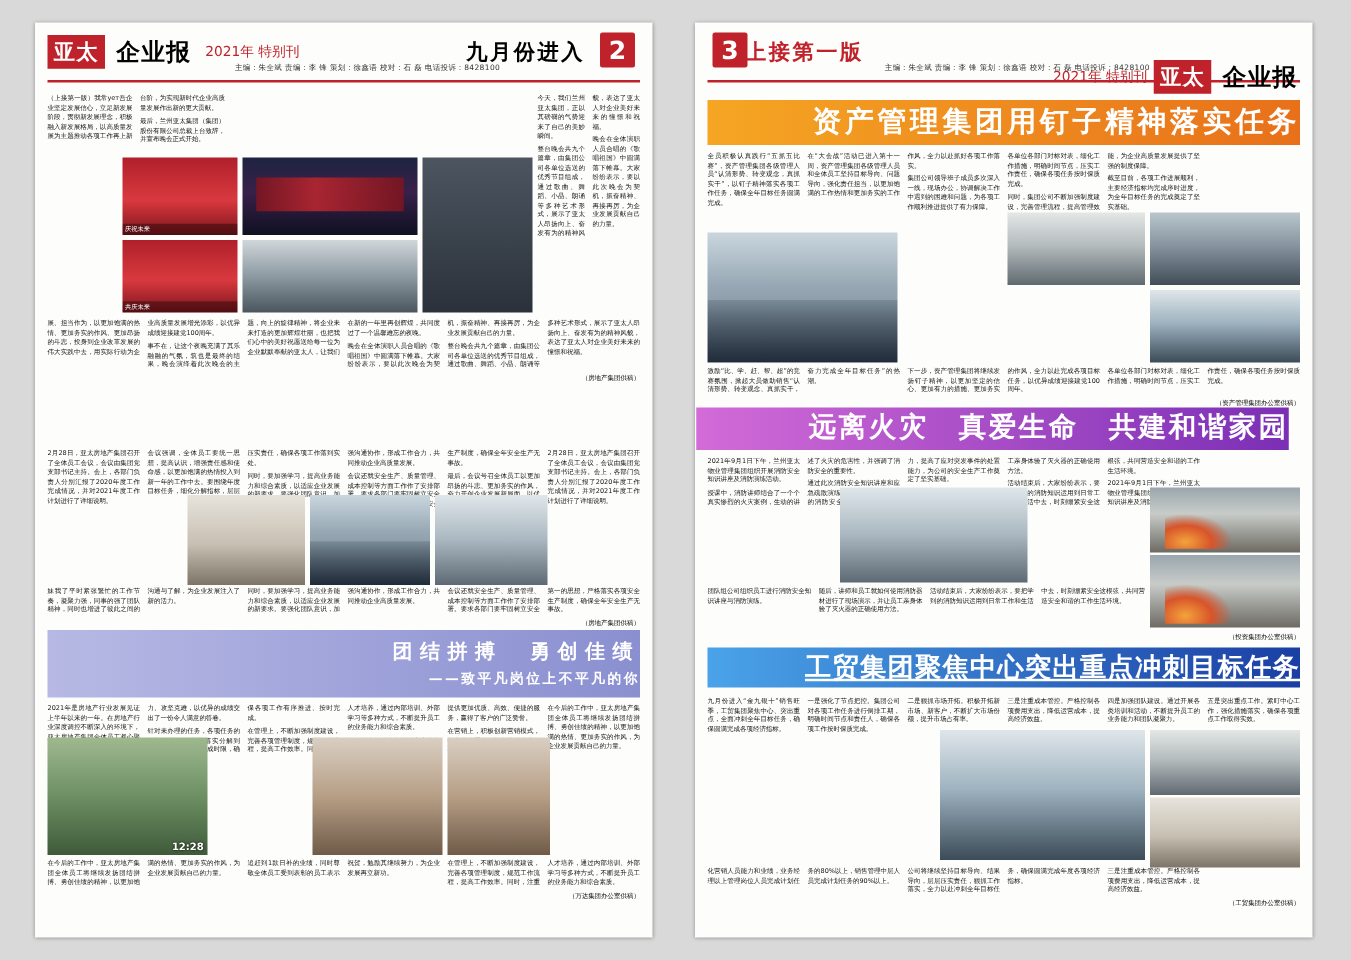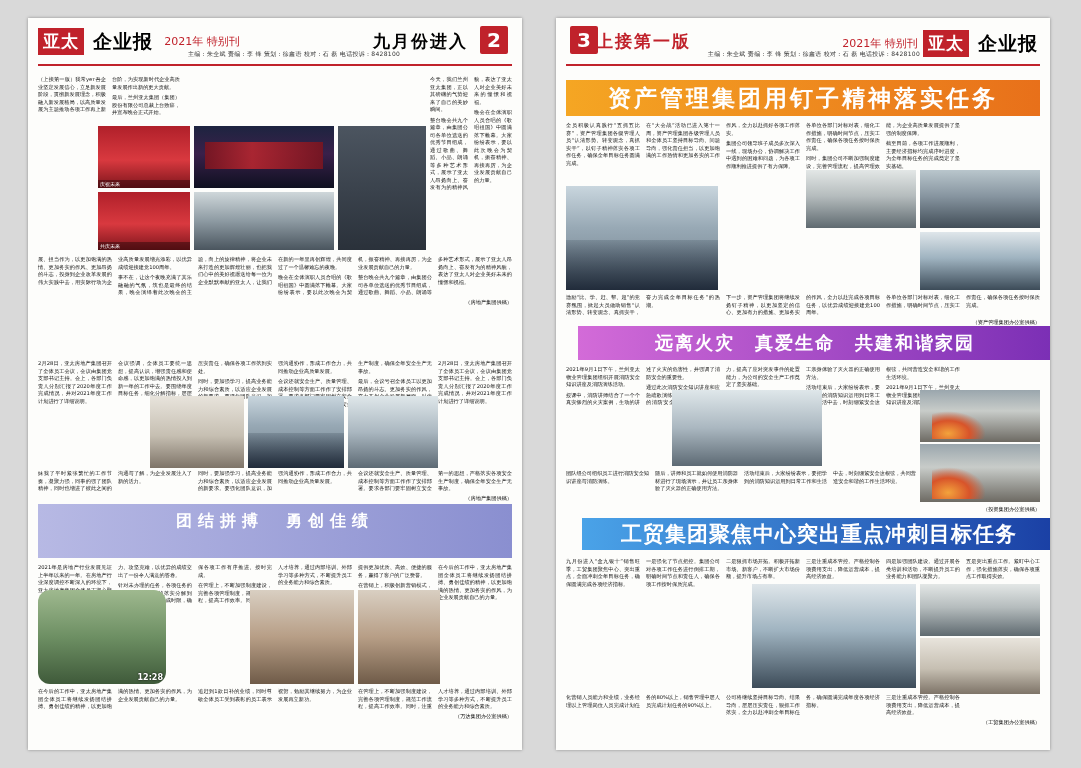"2021年 特别刊 亚太 企业报" .masthead-r .mh-right { top: 2px -> 20px }
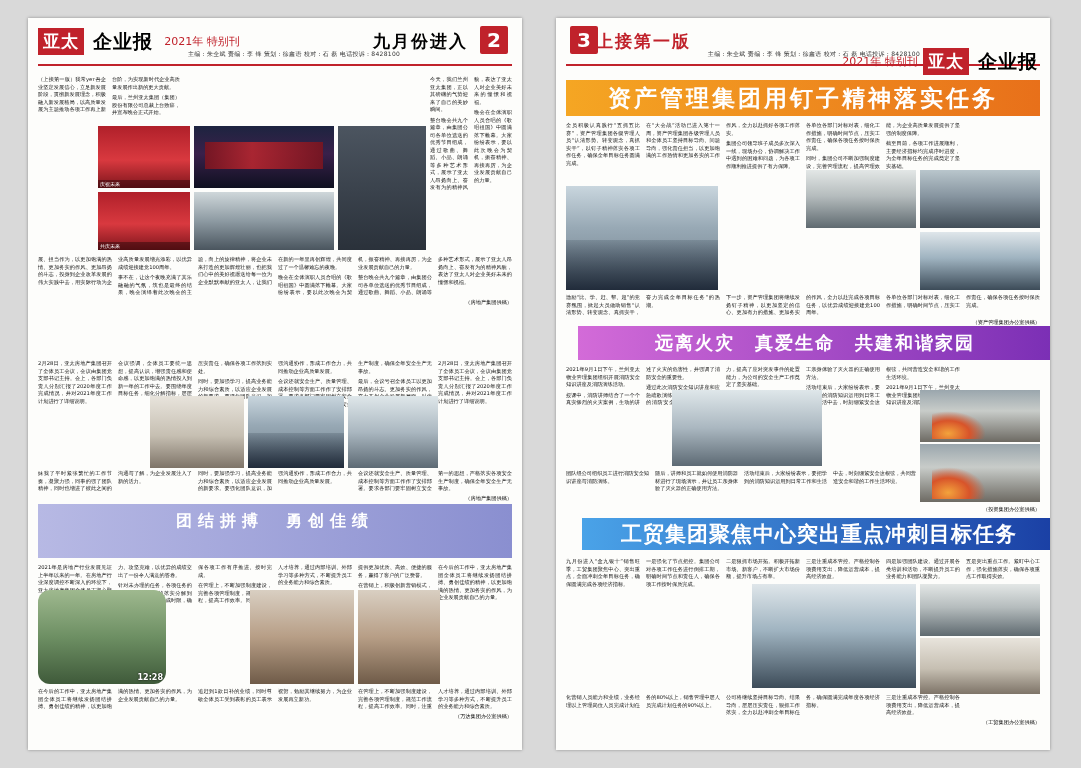"资产管理集团用钉子精神落实任务" .banner { text-align: center -> right }
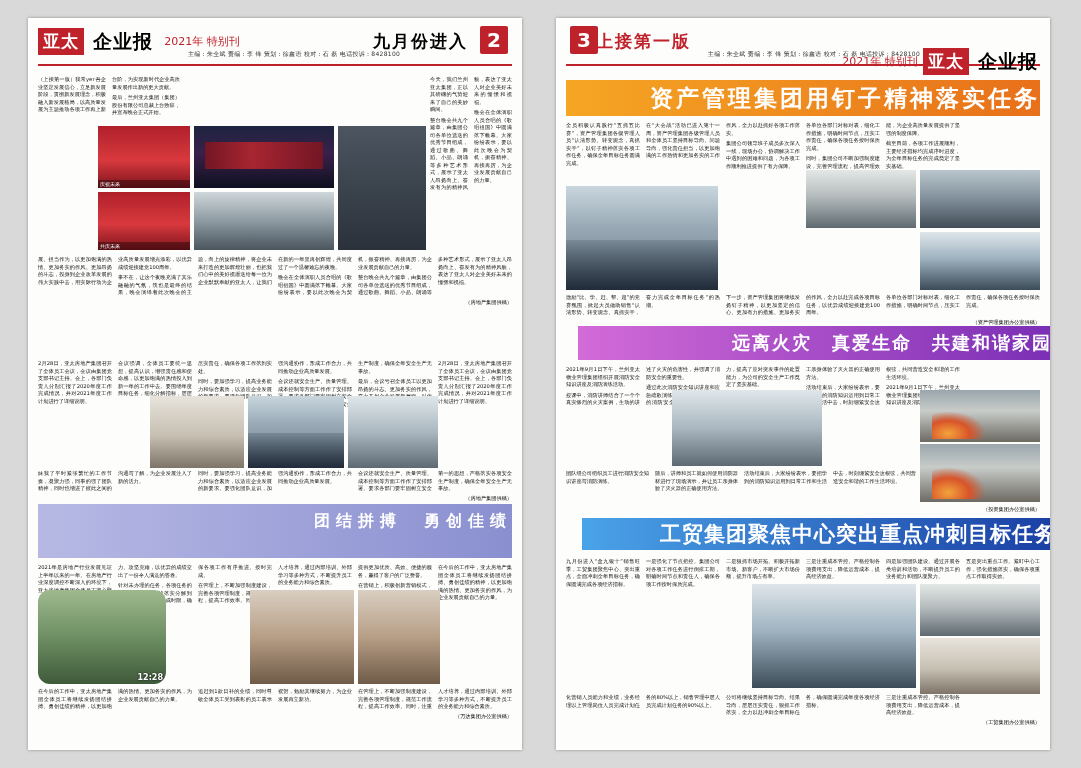"远离火灾 真爱生命 共建和谐家园" div.banner { font-size: 18px -> 22px; left: 22px -> 1px }
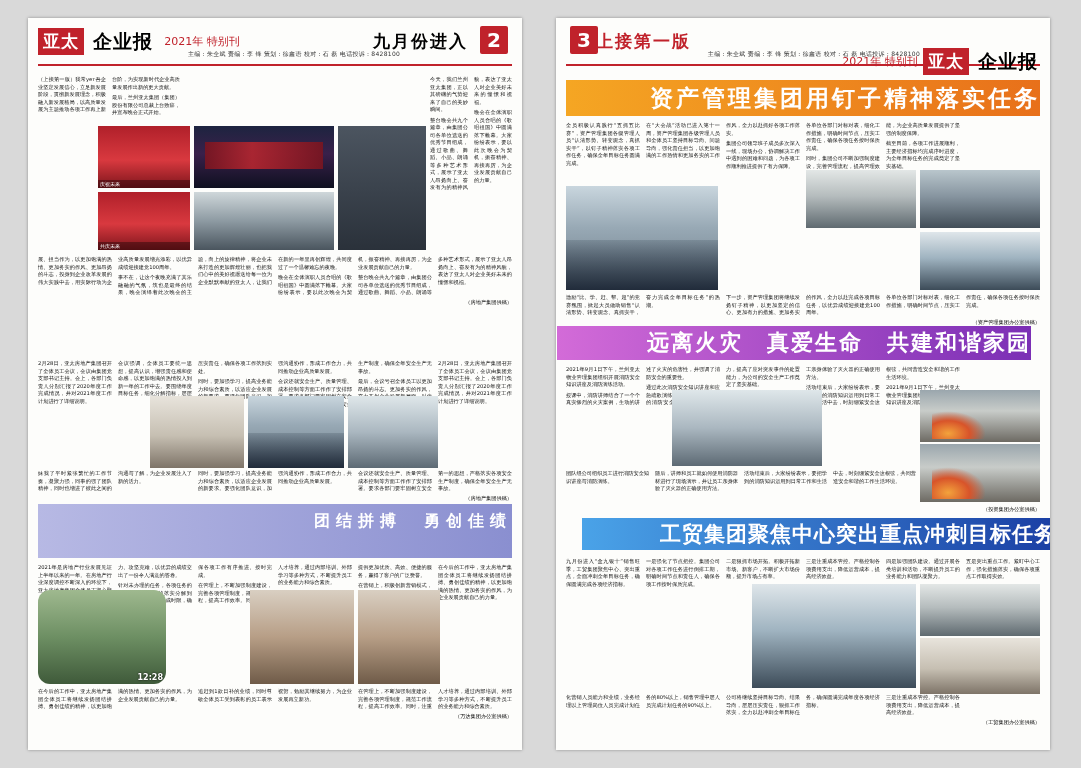"——致平凡岗位上不平凡的你" span { html: none -> <span>——致平凡岗位上不平凡的你</span> }
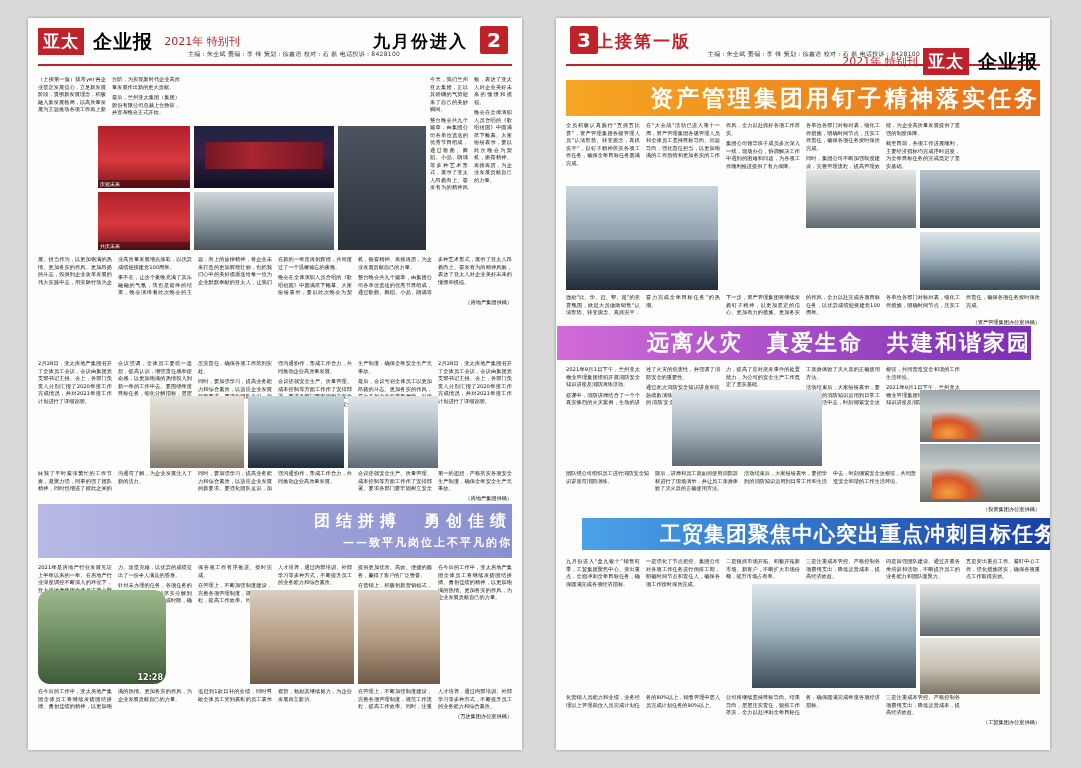"工贸集团聚焦中心突出重点冲刺目标任务" div.banner { left: 26px -> 10px; text-decoration: none -> underline }
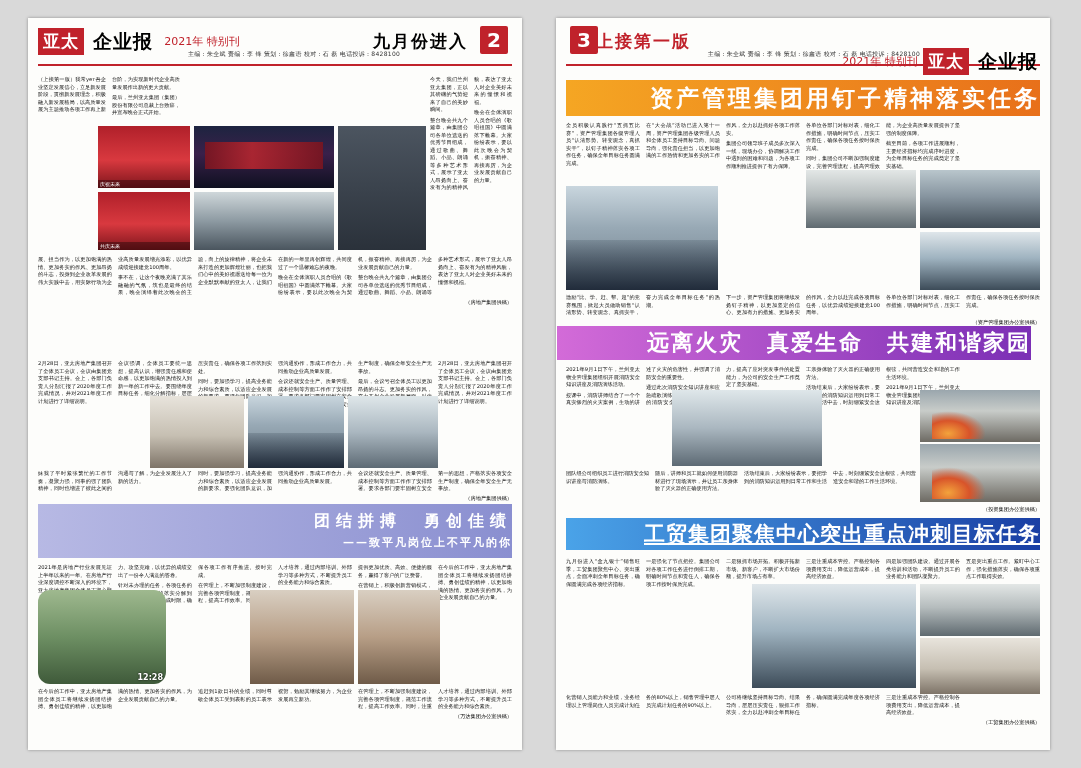"12:28" div.ph { border-radius: 12px -> none }
